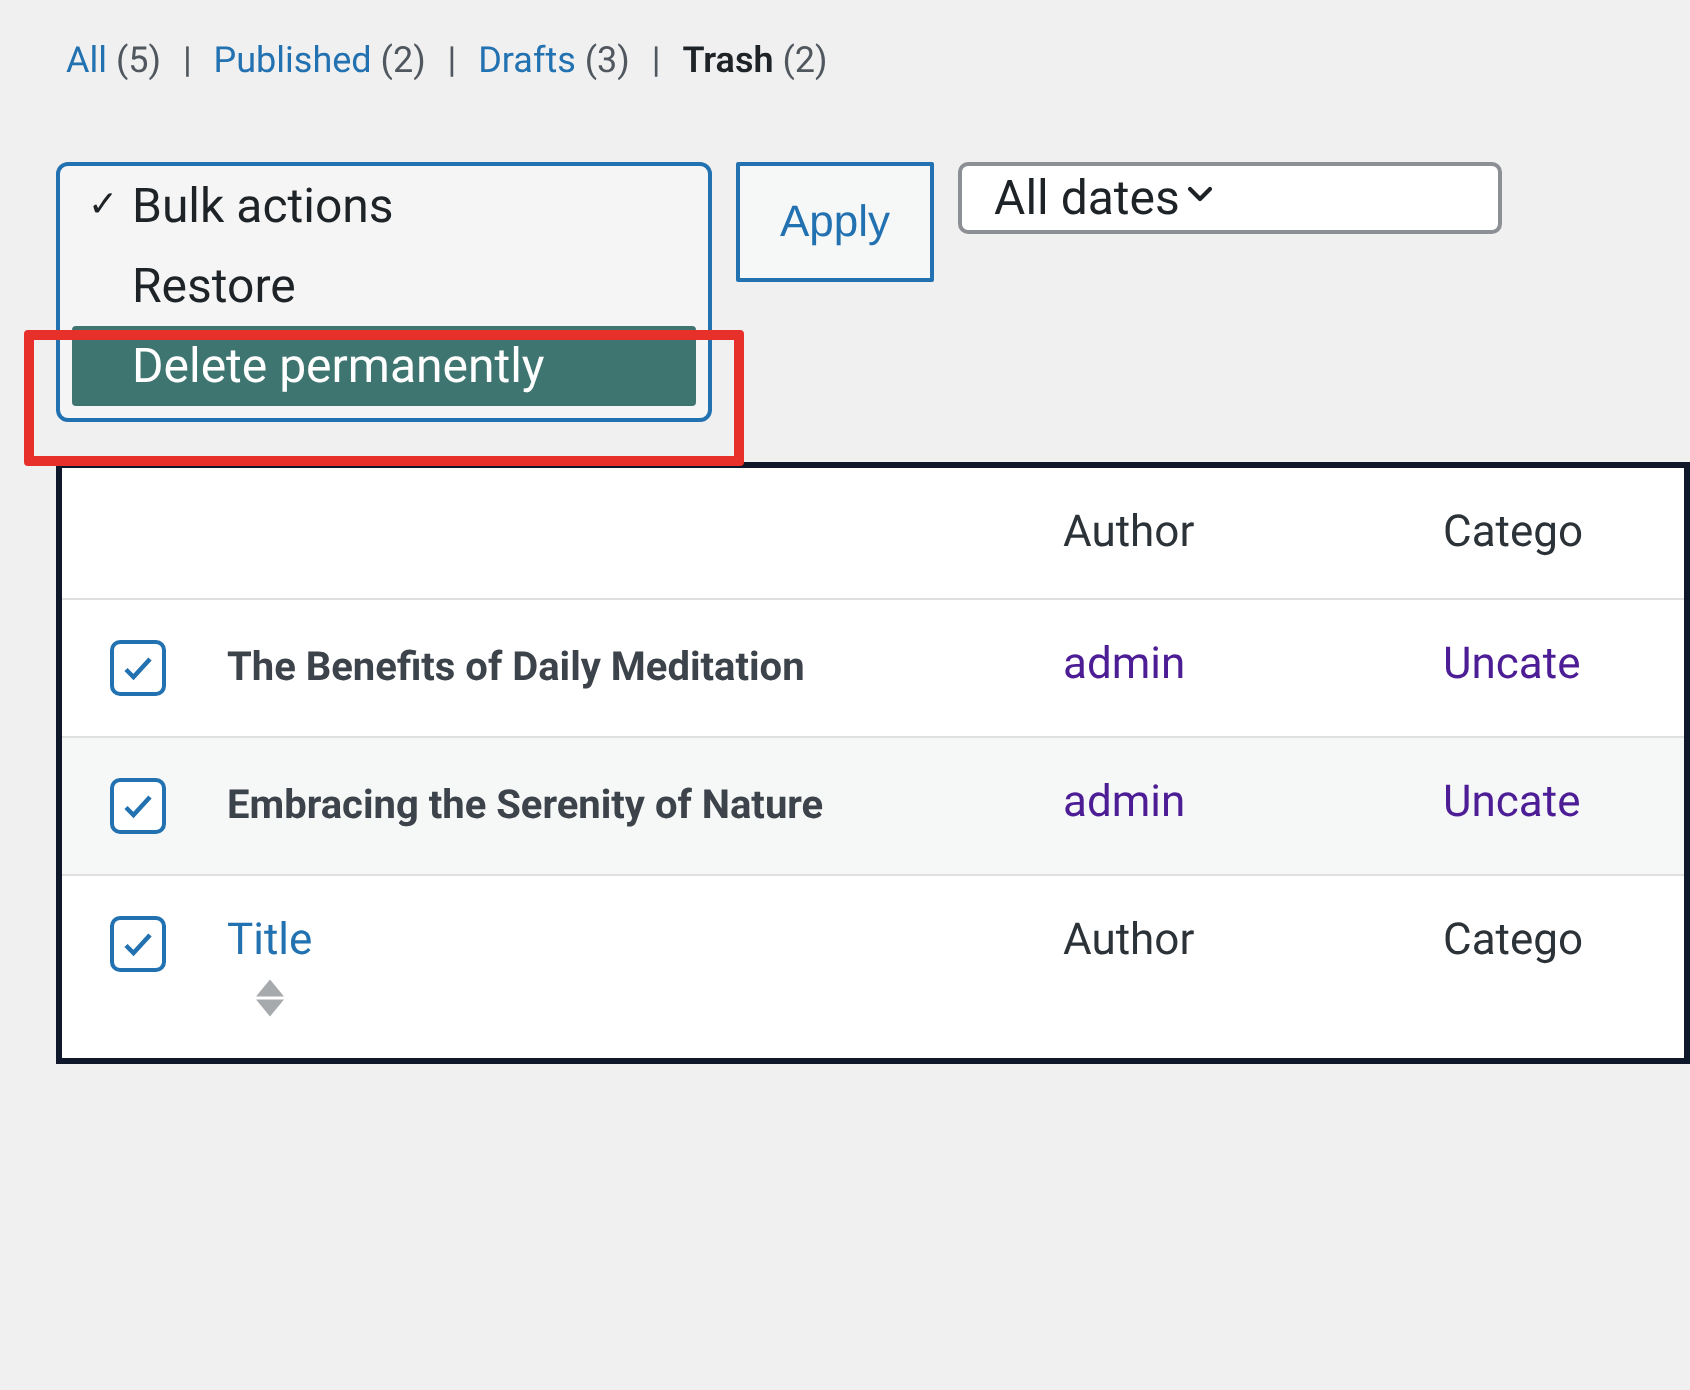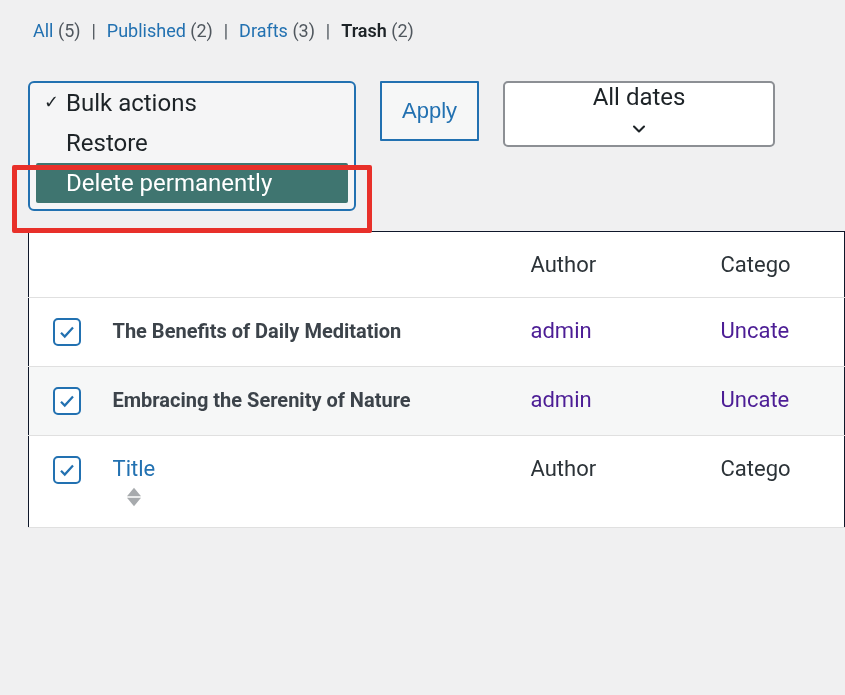"Bulk actions" .tablenav { gap: 24px -> 12px }
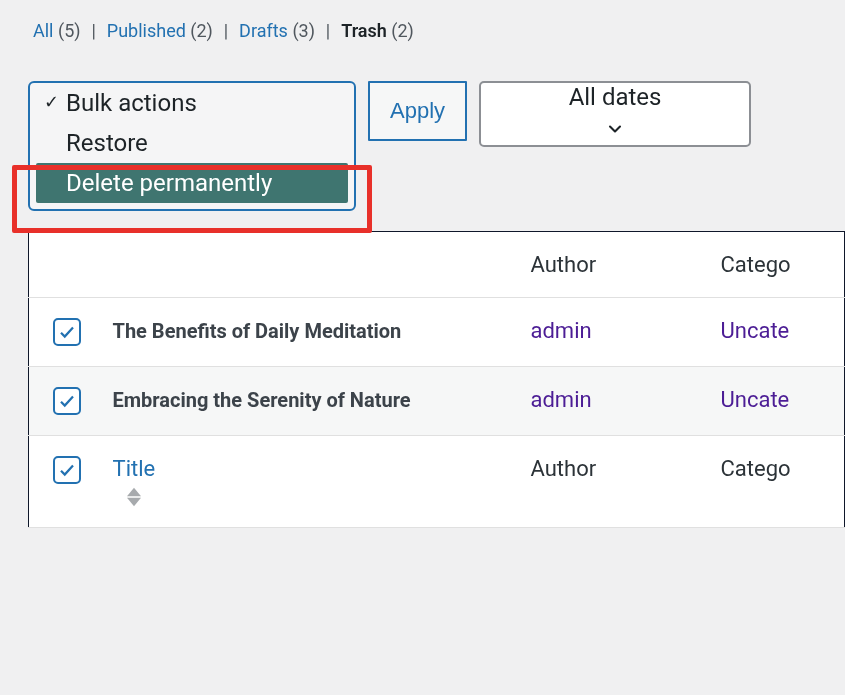"All dates" .date-select { flex-direction: column -> none; height: 66px -> 36px; justify-content: space-between -> none }
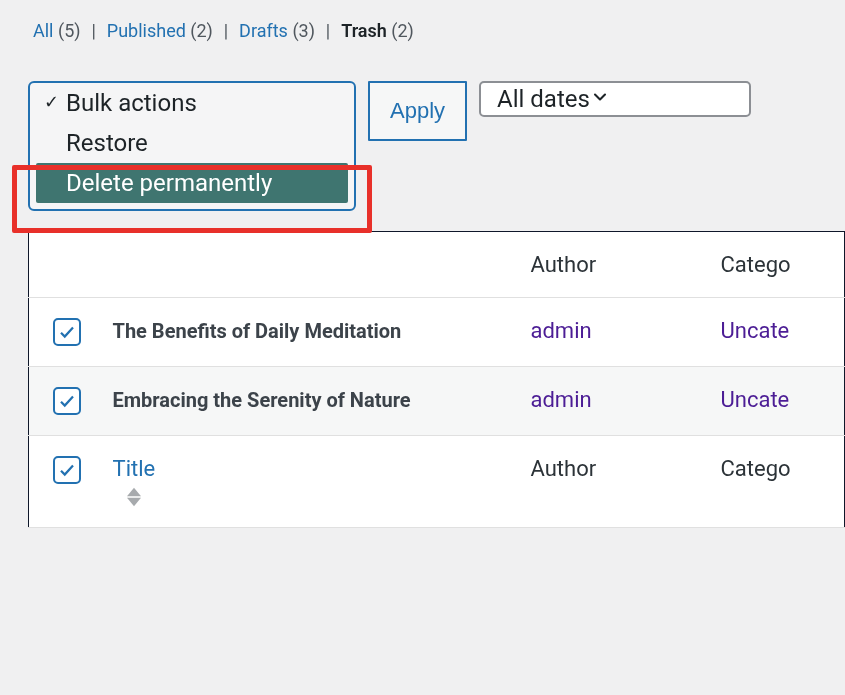"Author" table.posts { border: 1px solid #0f172a -> 3px solid #0f172a }
